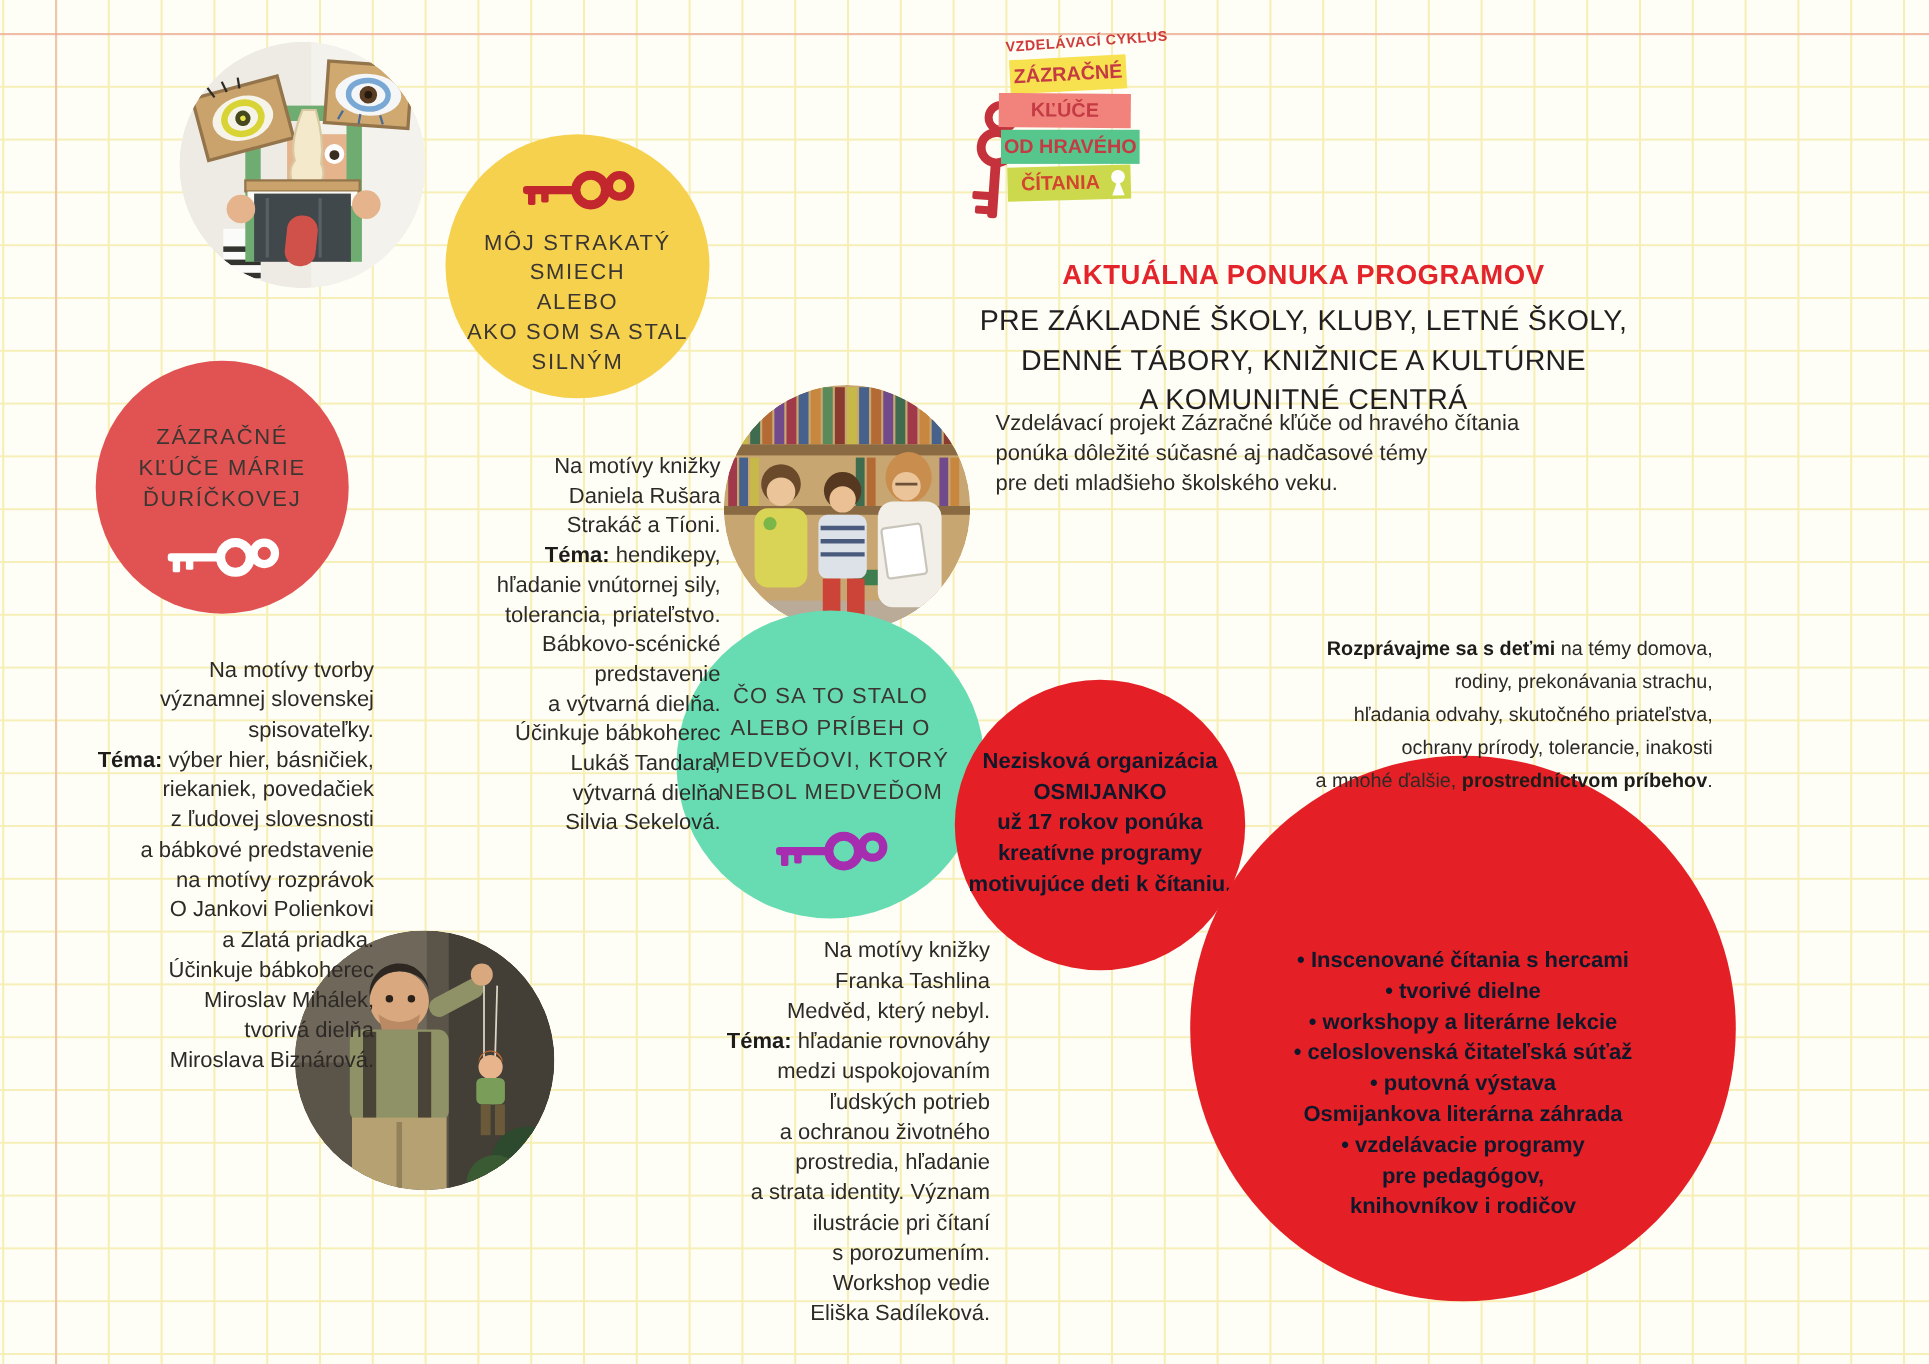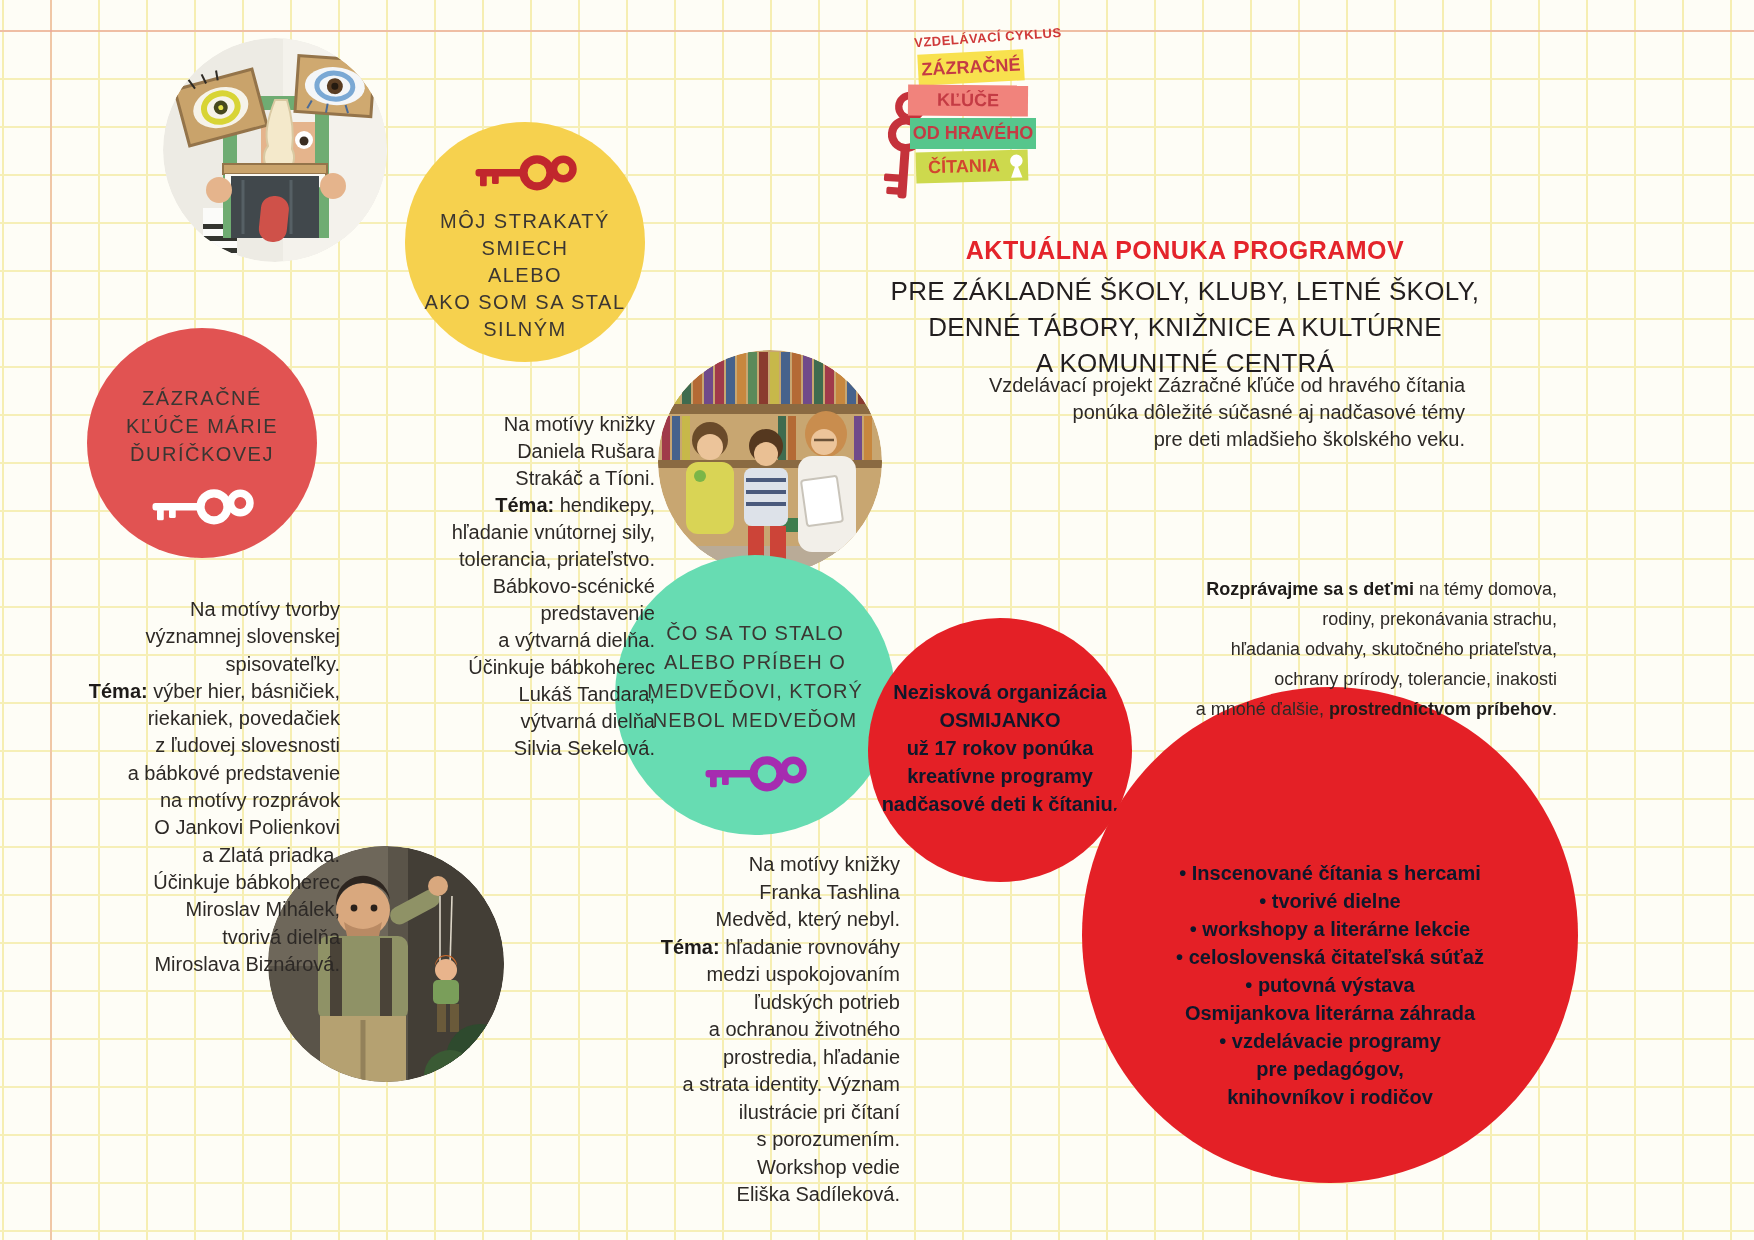"Vzdelávací projekt Zázračné kľúče od" .intro { text-align: right -> left }
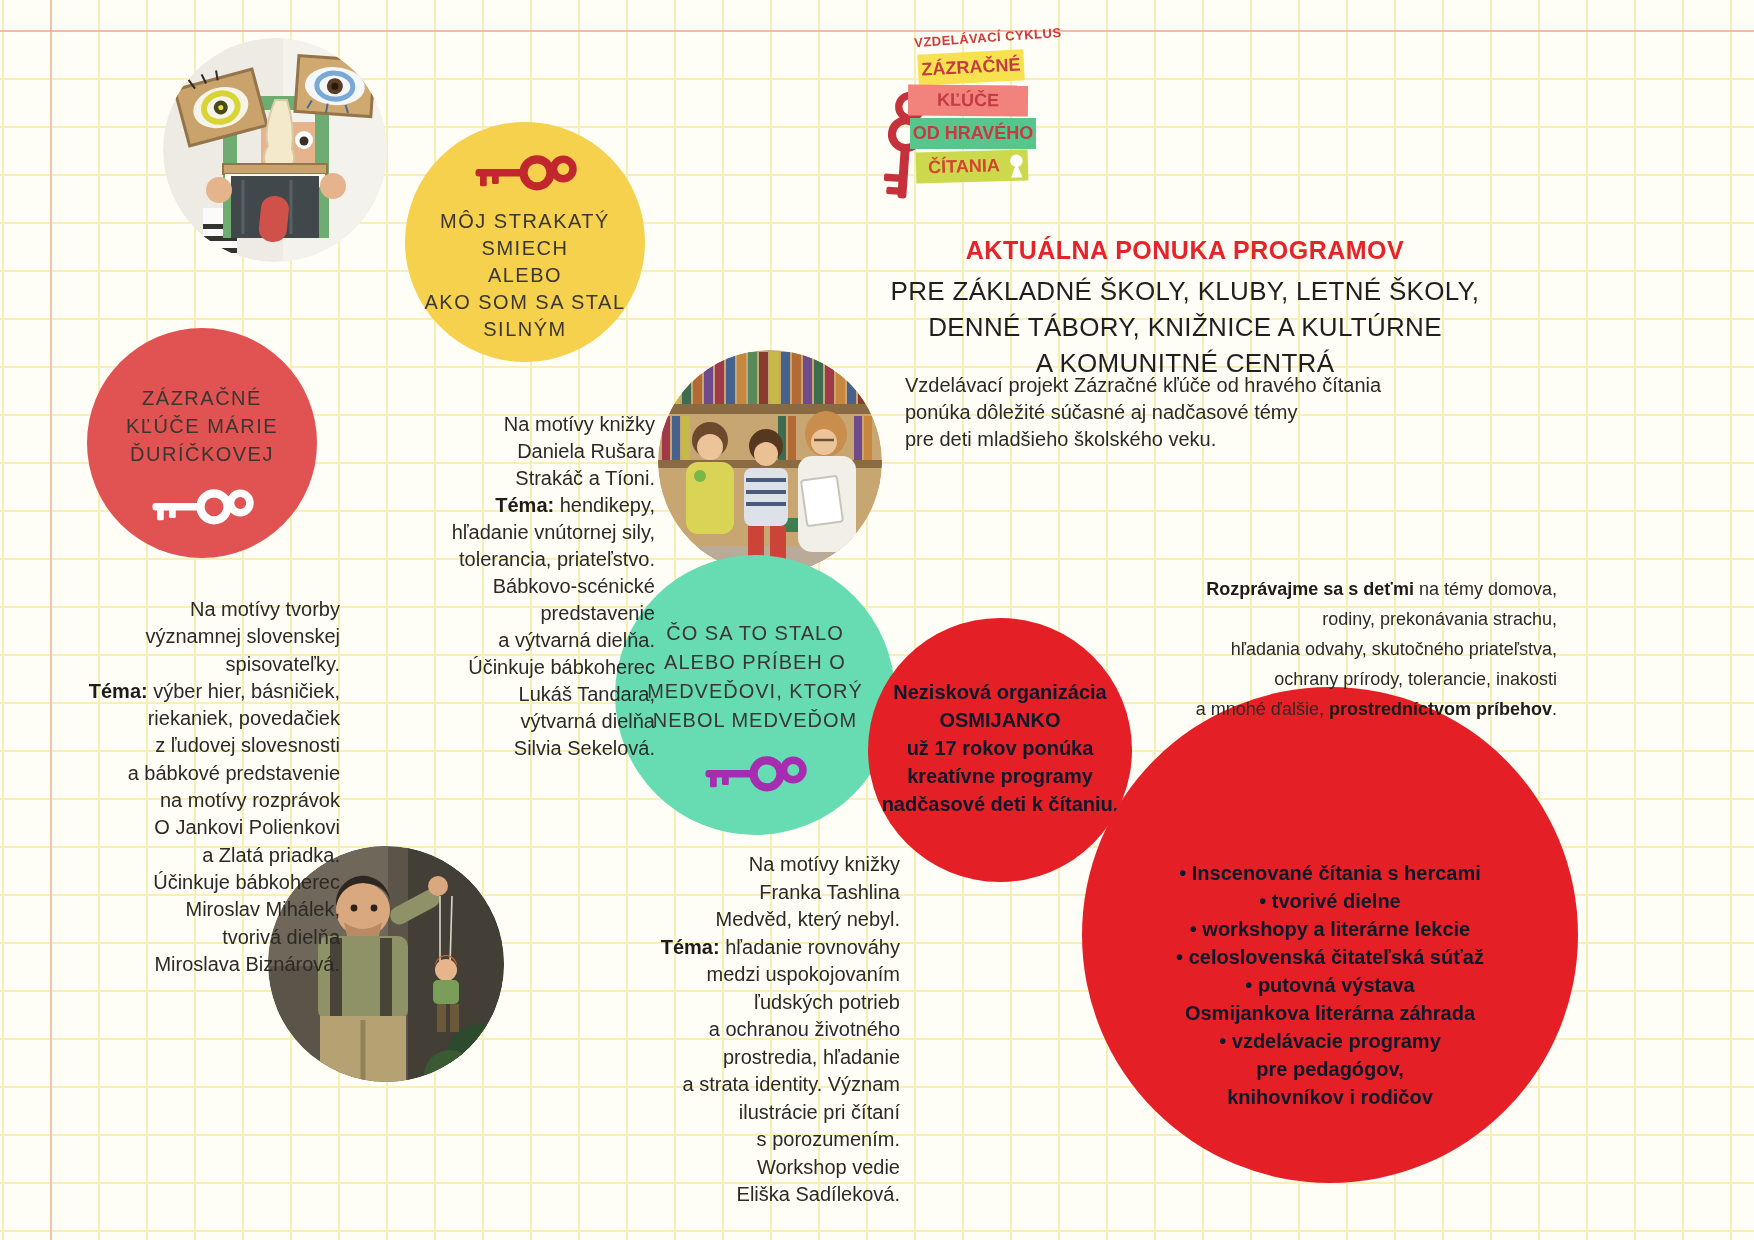"nadčasové deti k čítaniu." div { text: nadčasové -> motivujúce }
